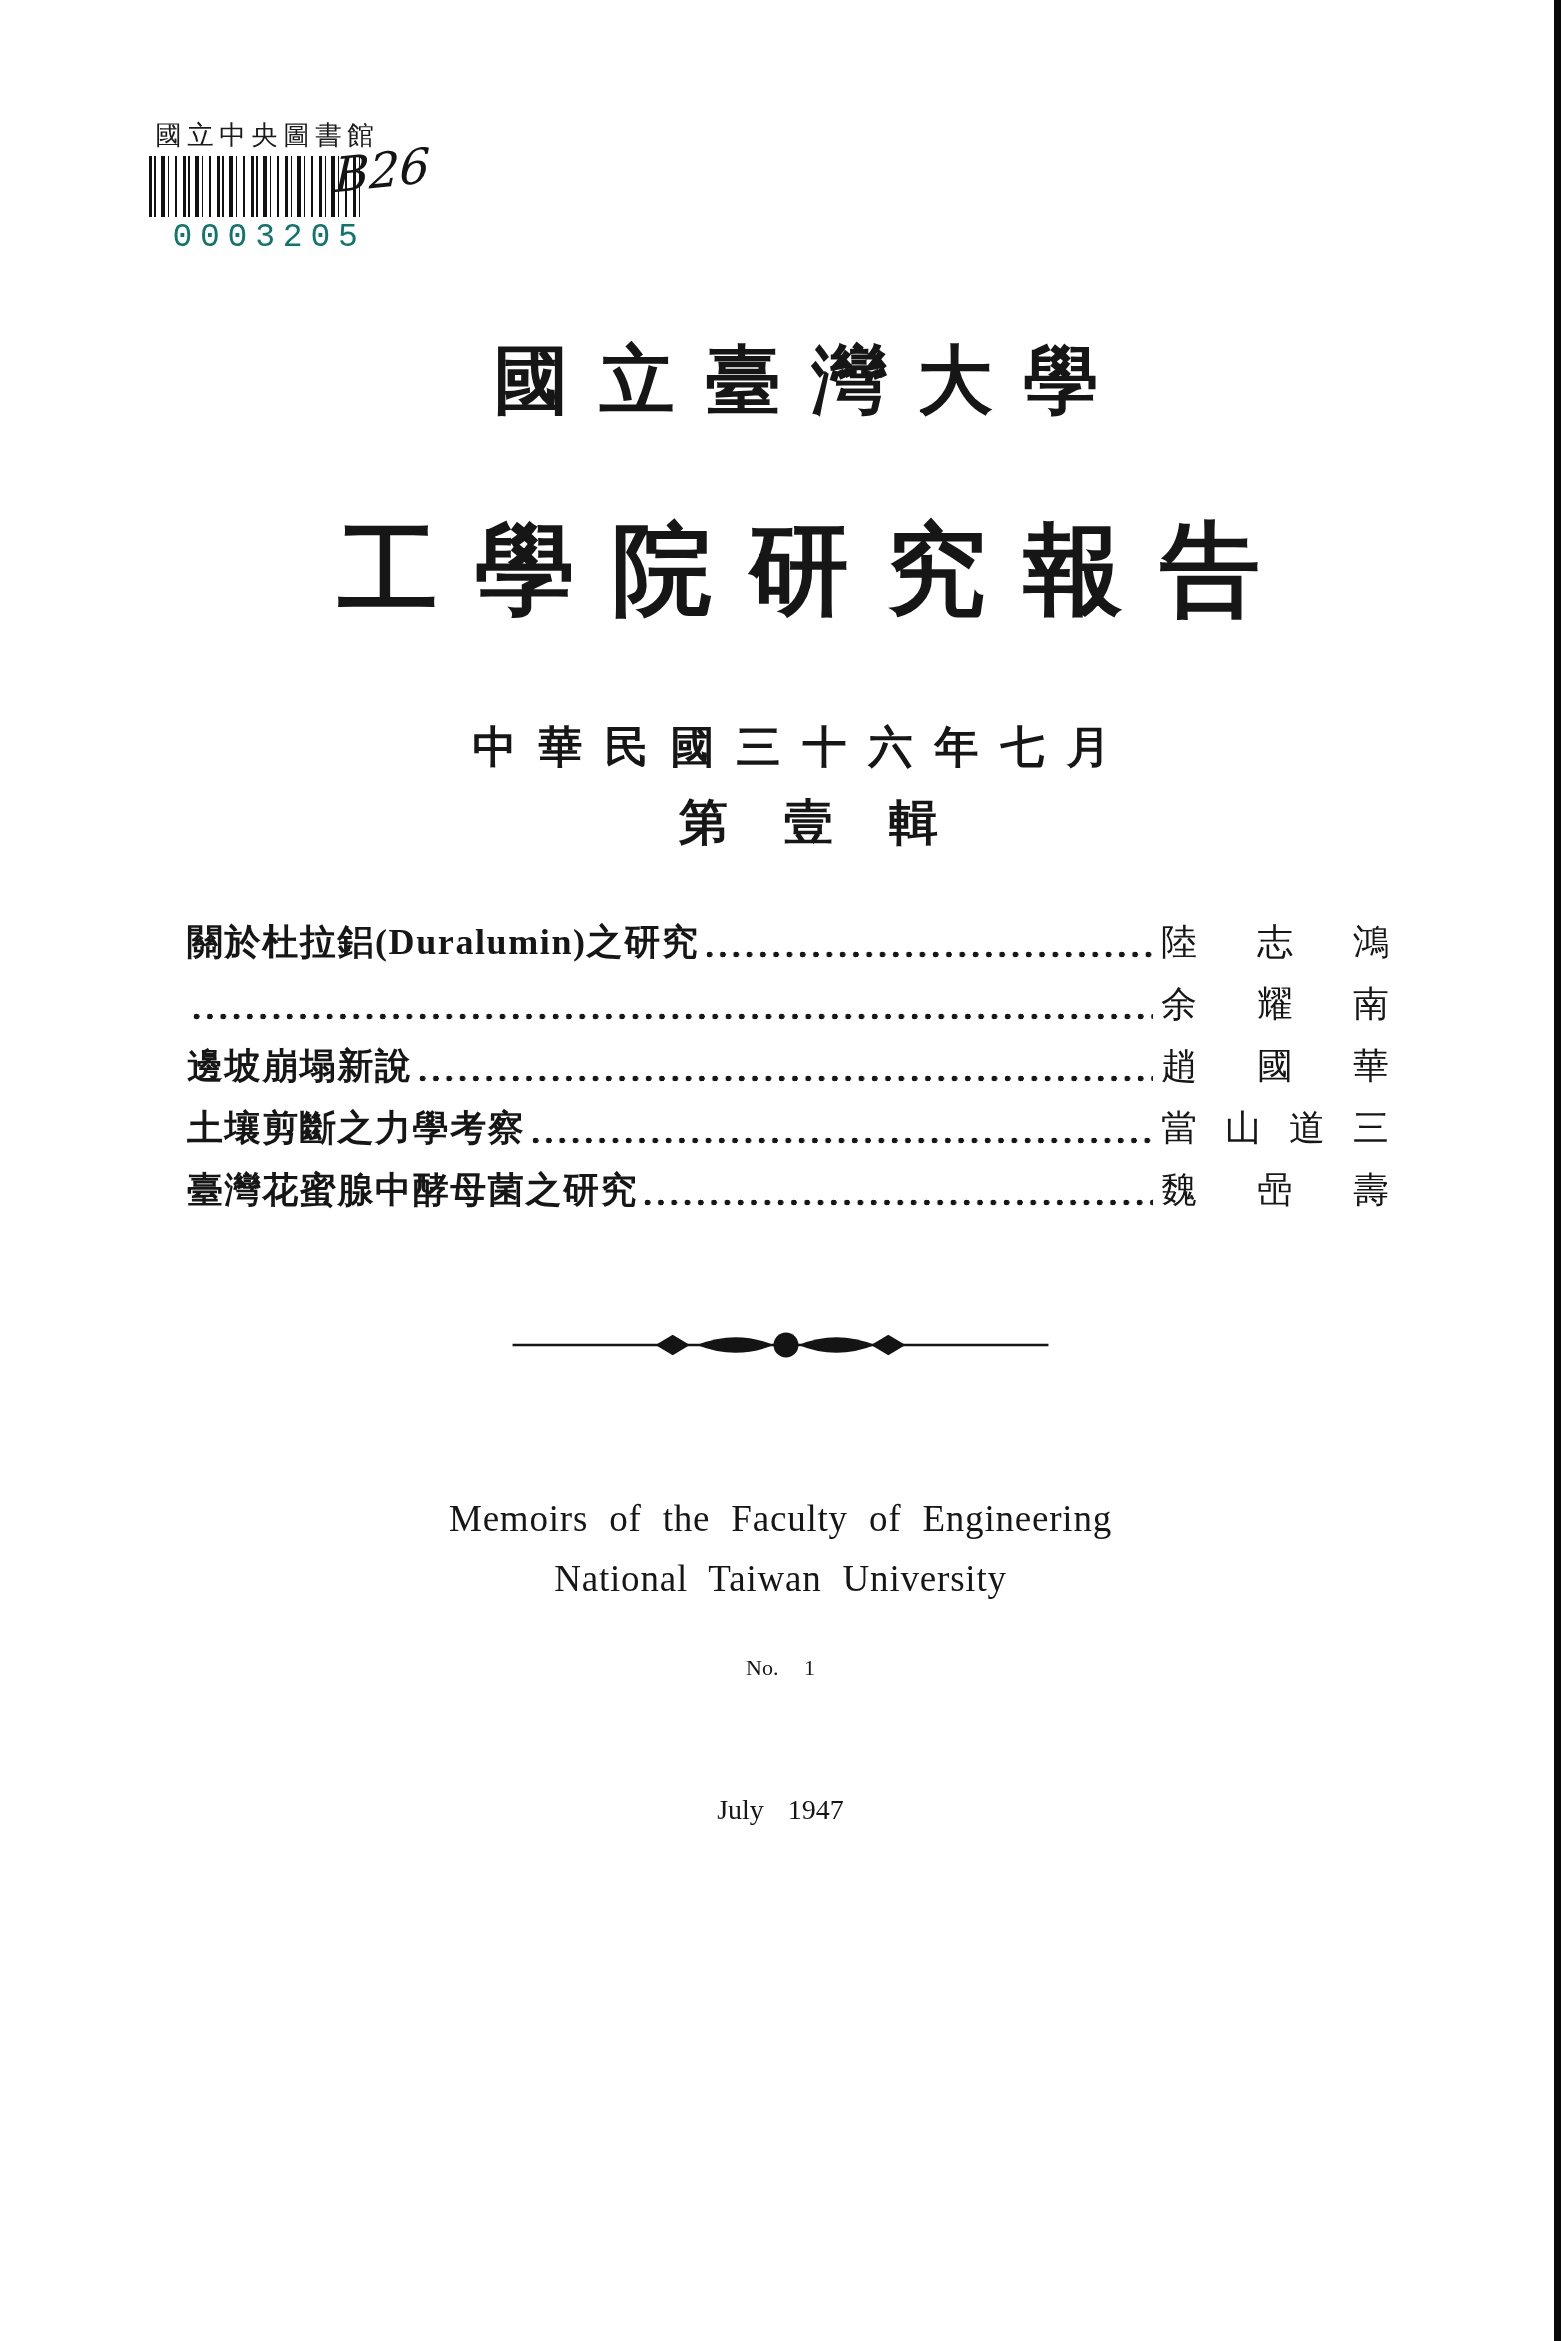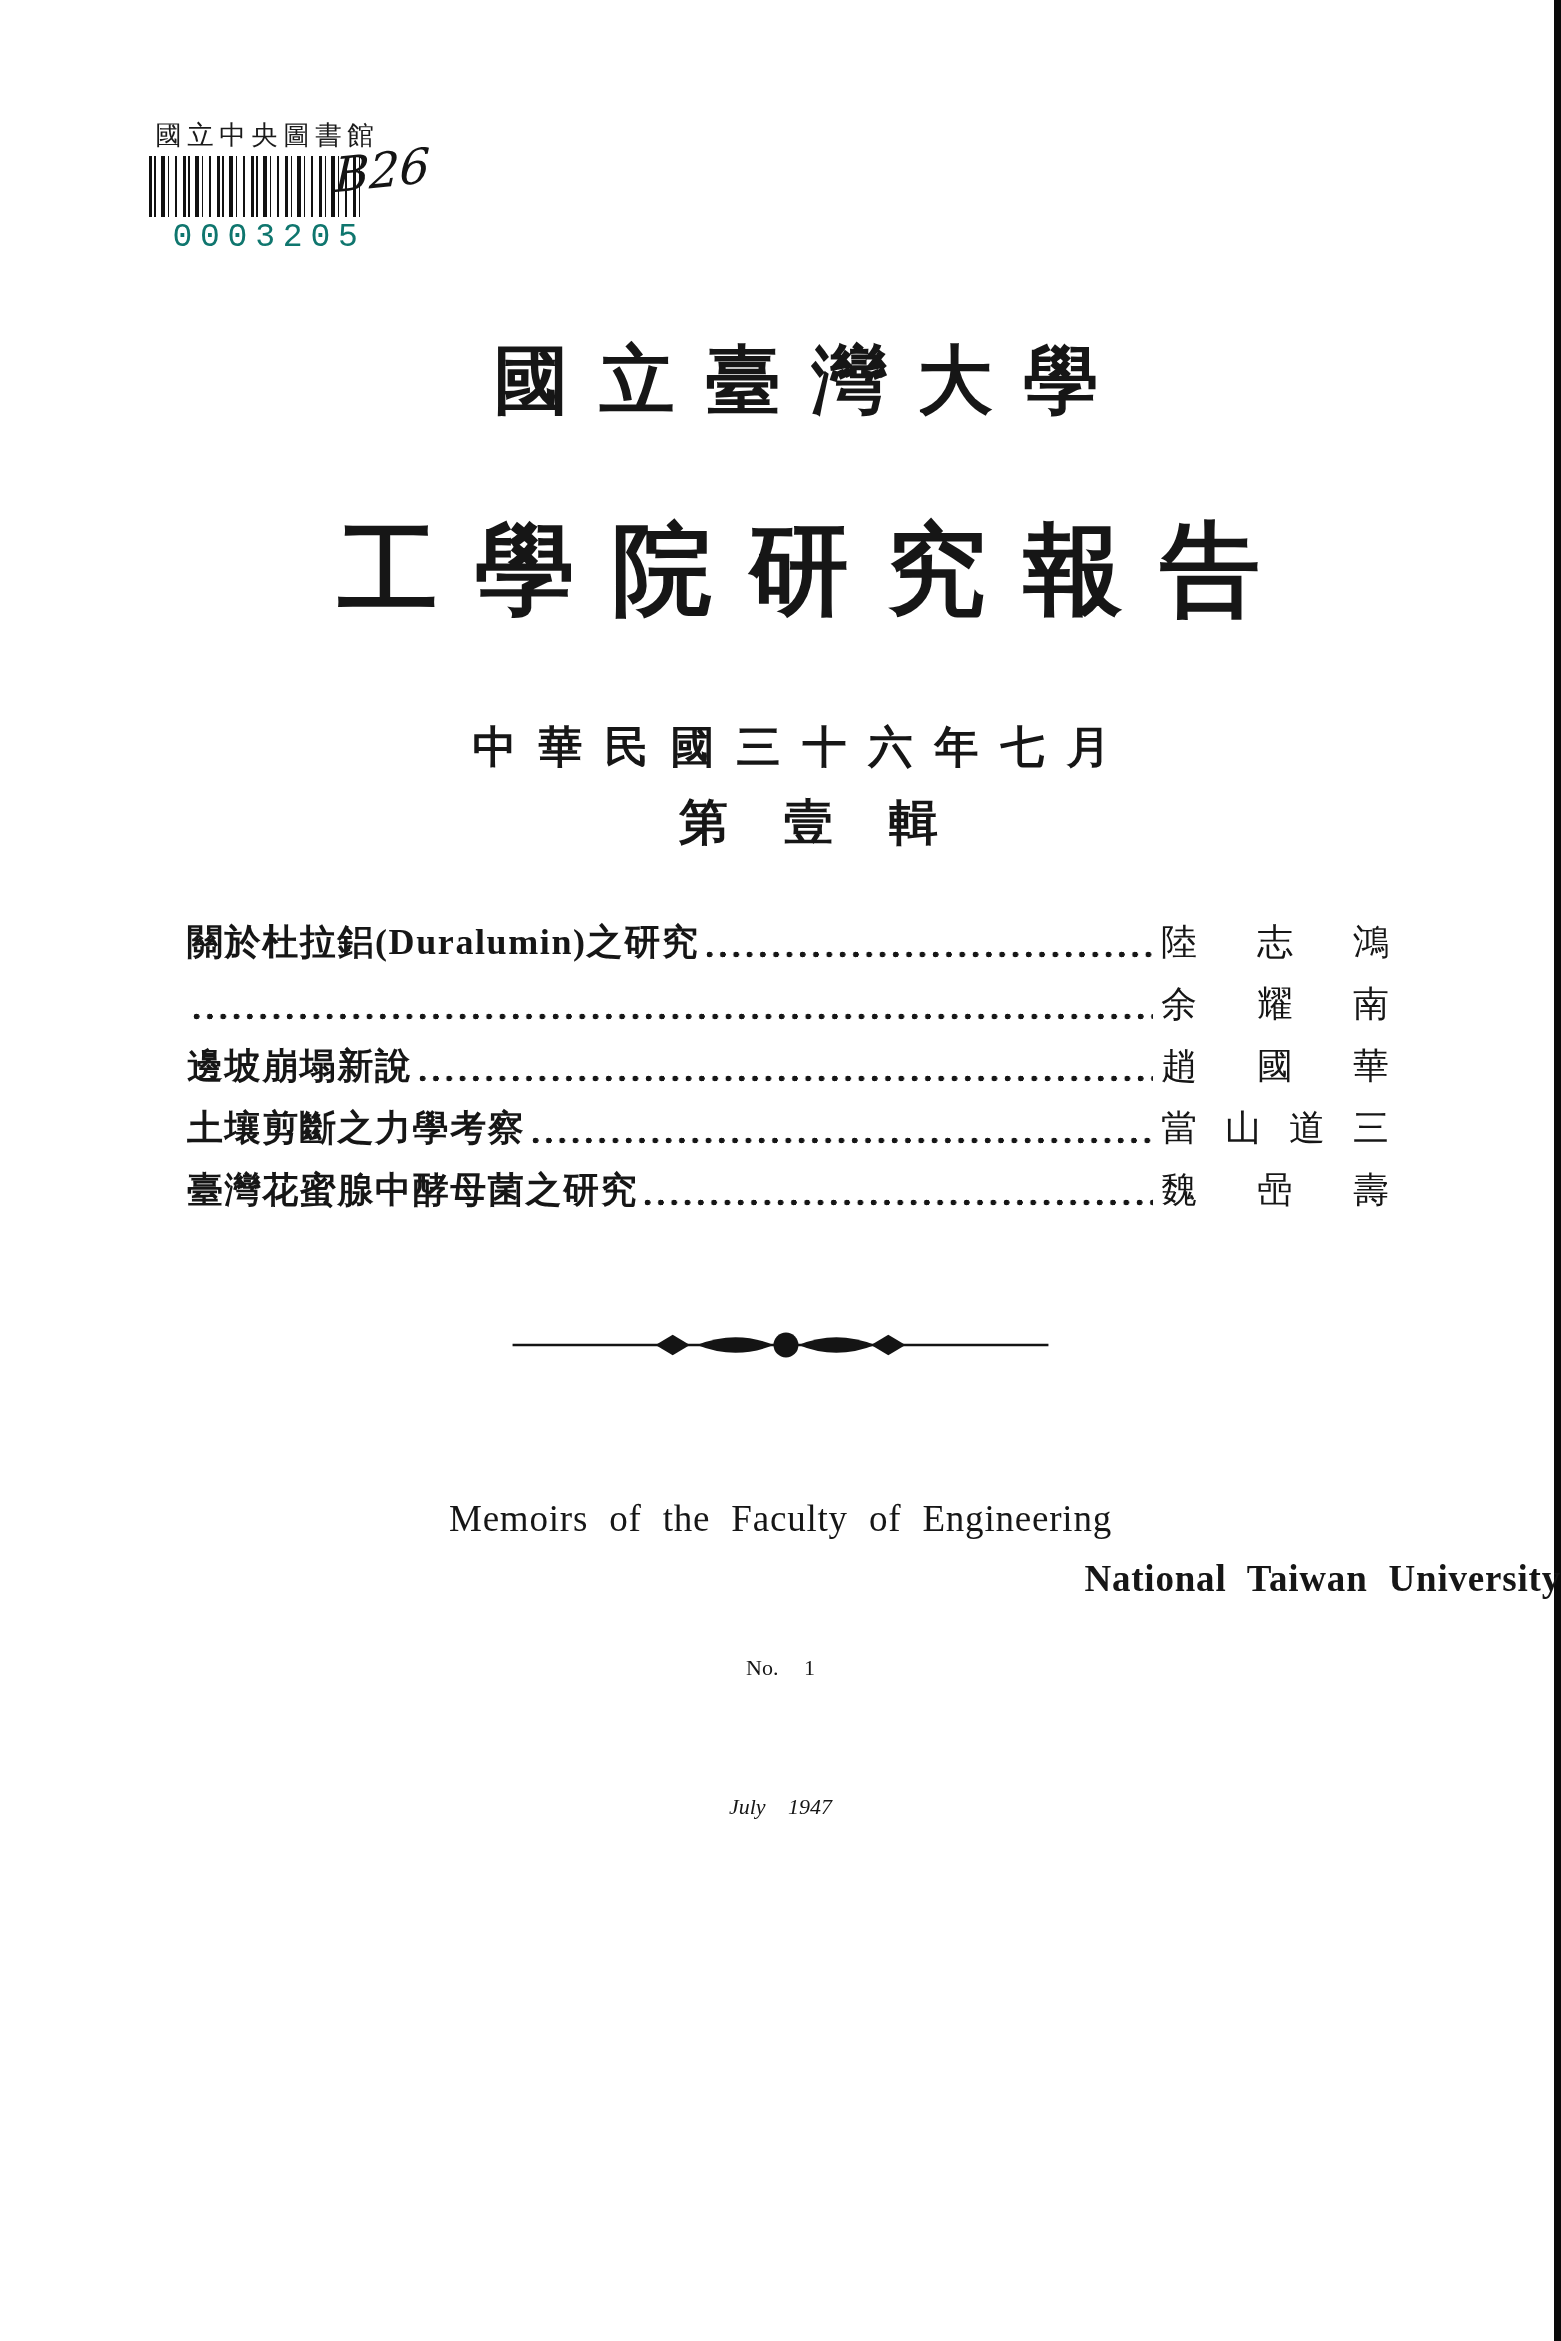"National Taiwan University" .en-title-2 { font-weight: 700 -> 400; text-align: right -> none }
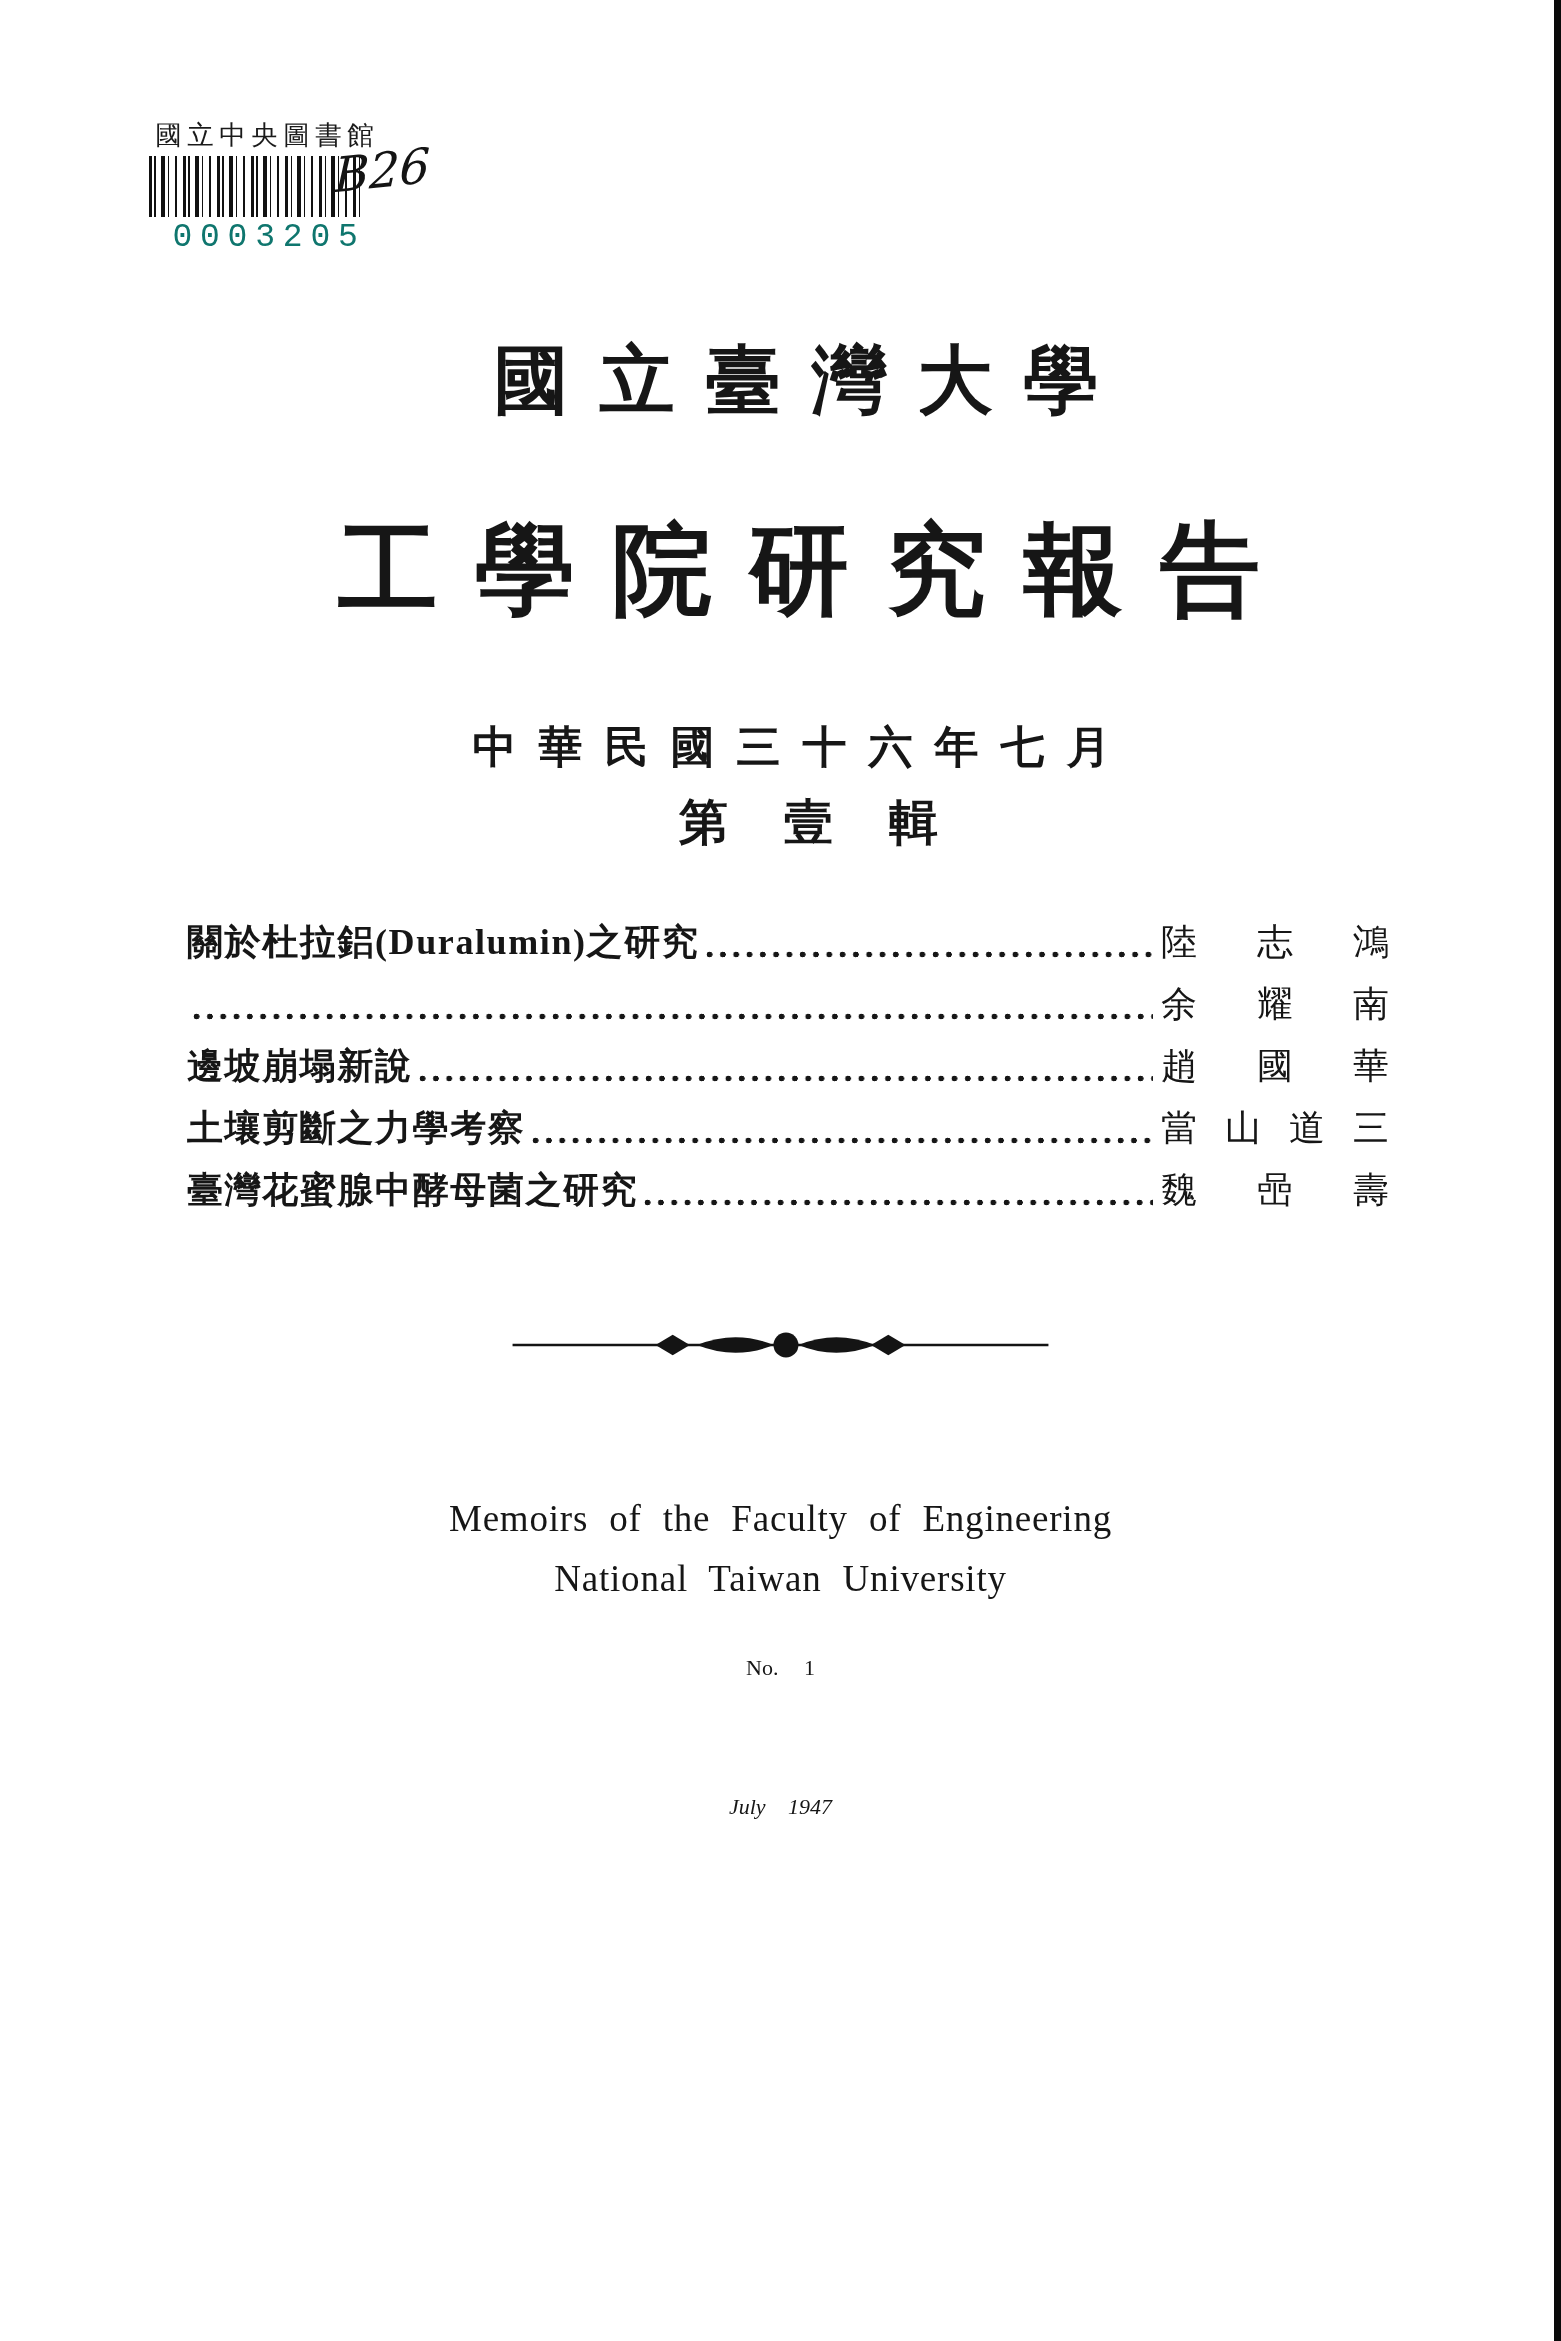"July 1947" .en-date { font-size: 22px -> 28px; font-style: italic -> none }
